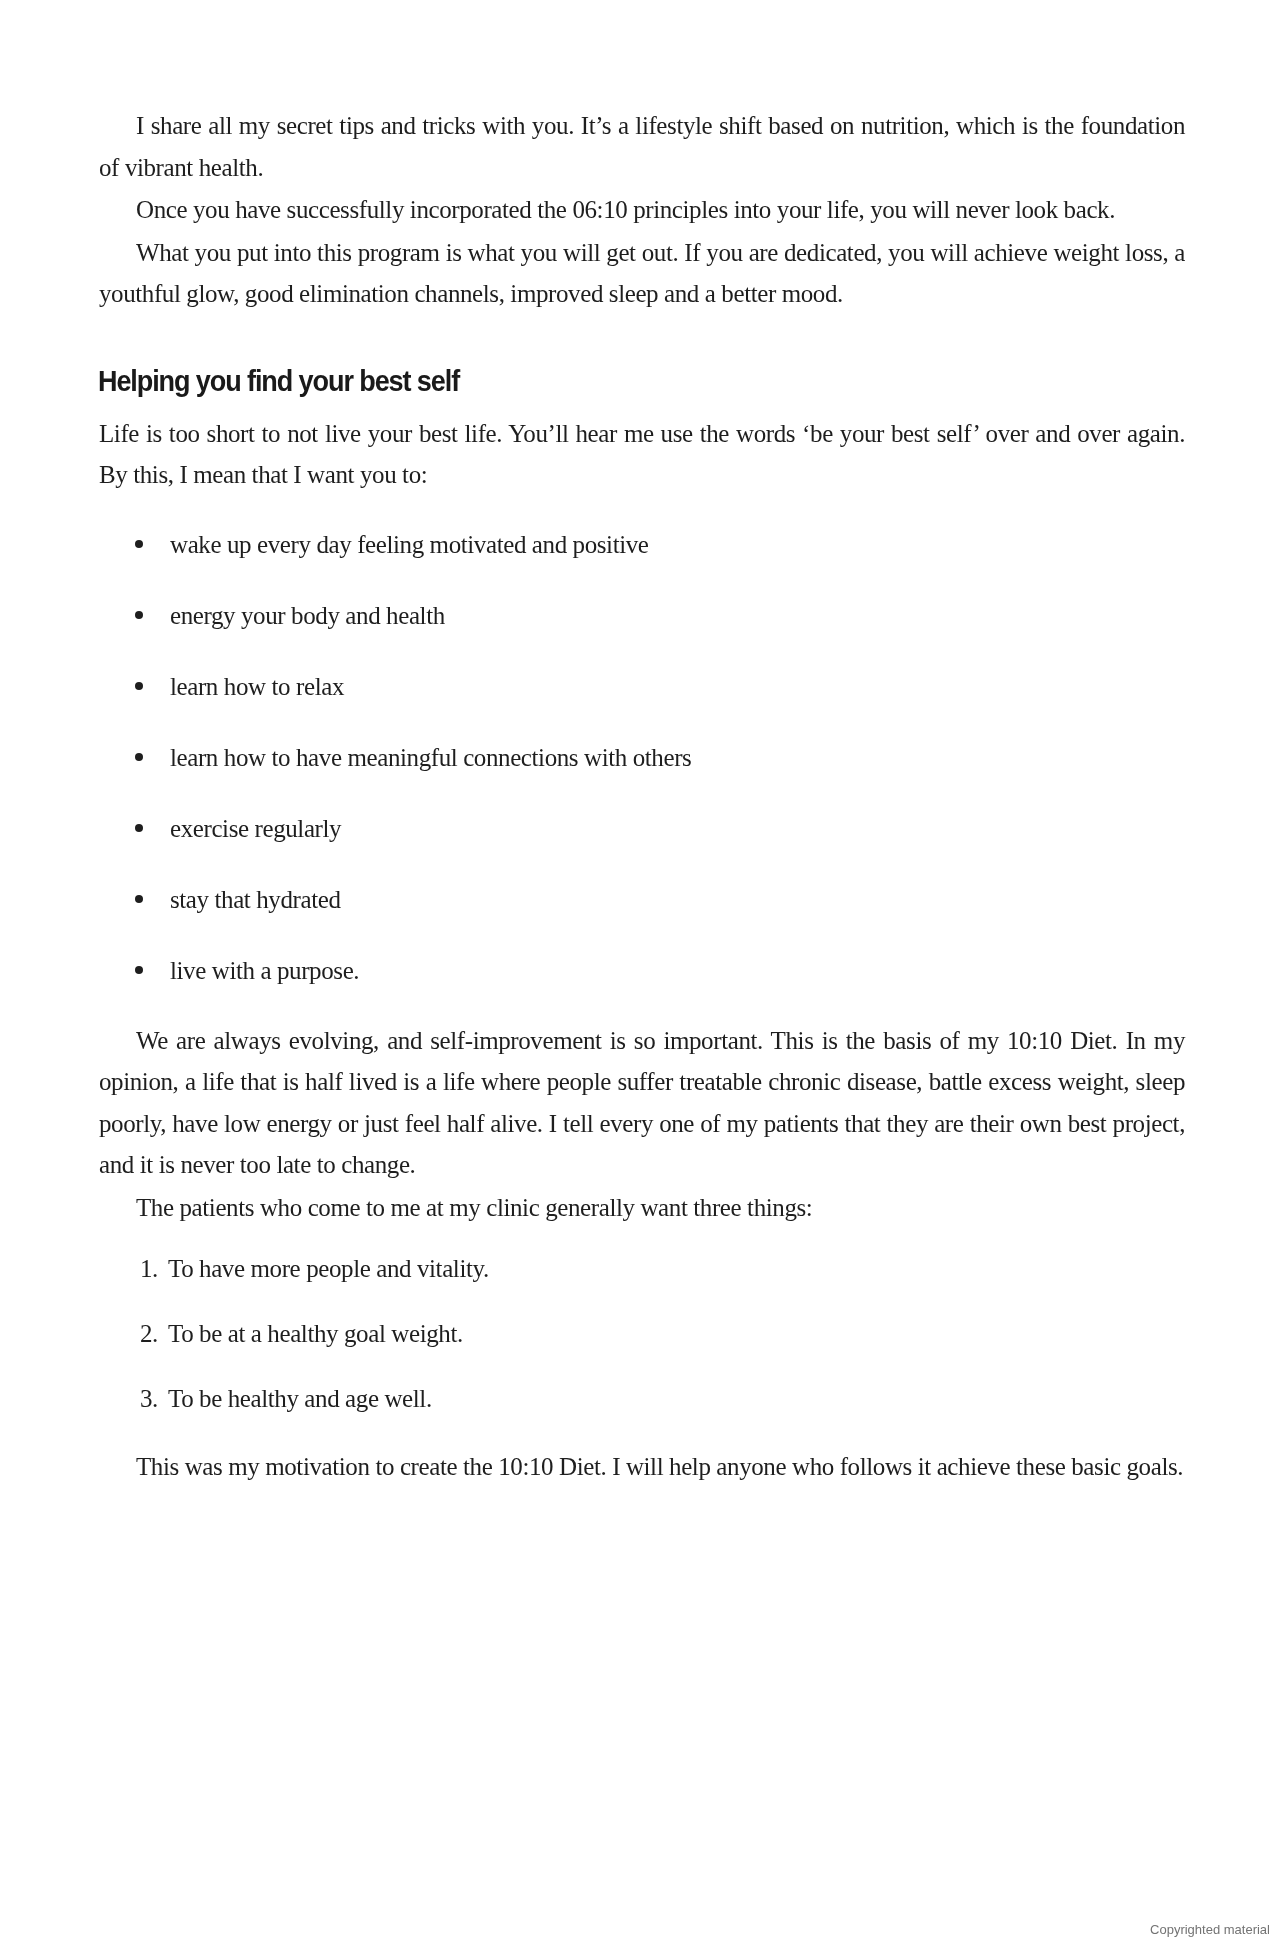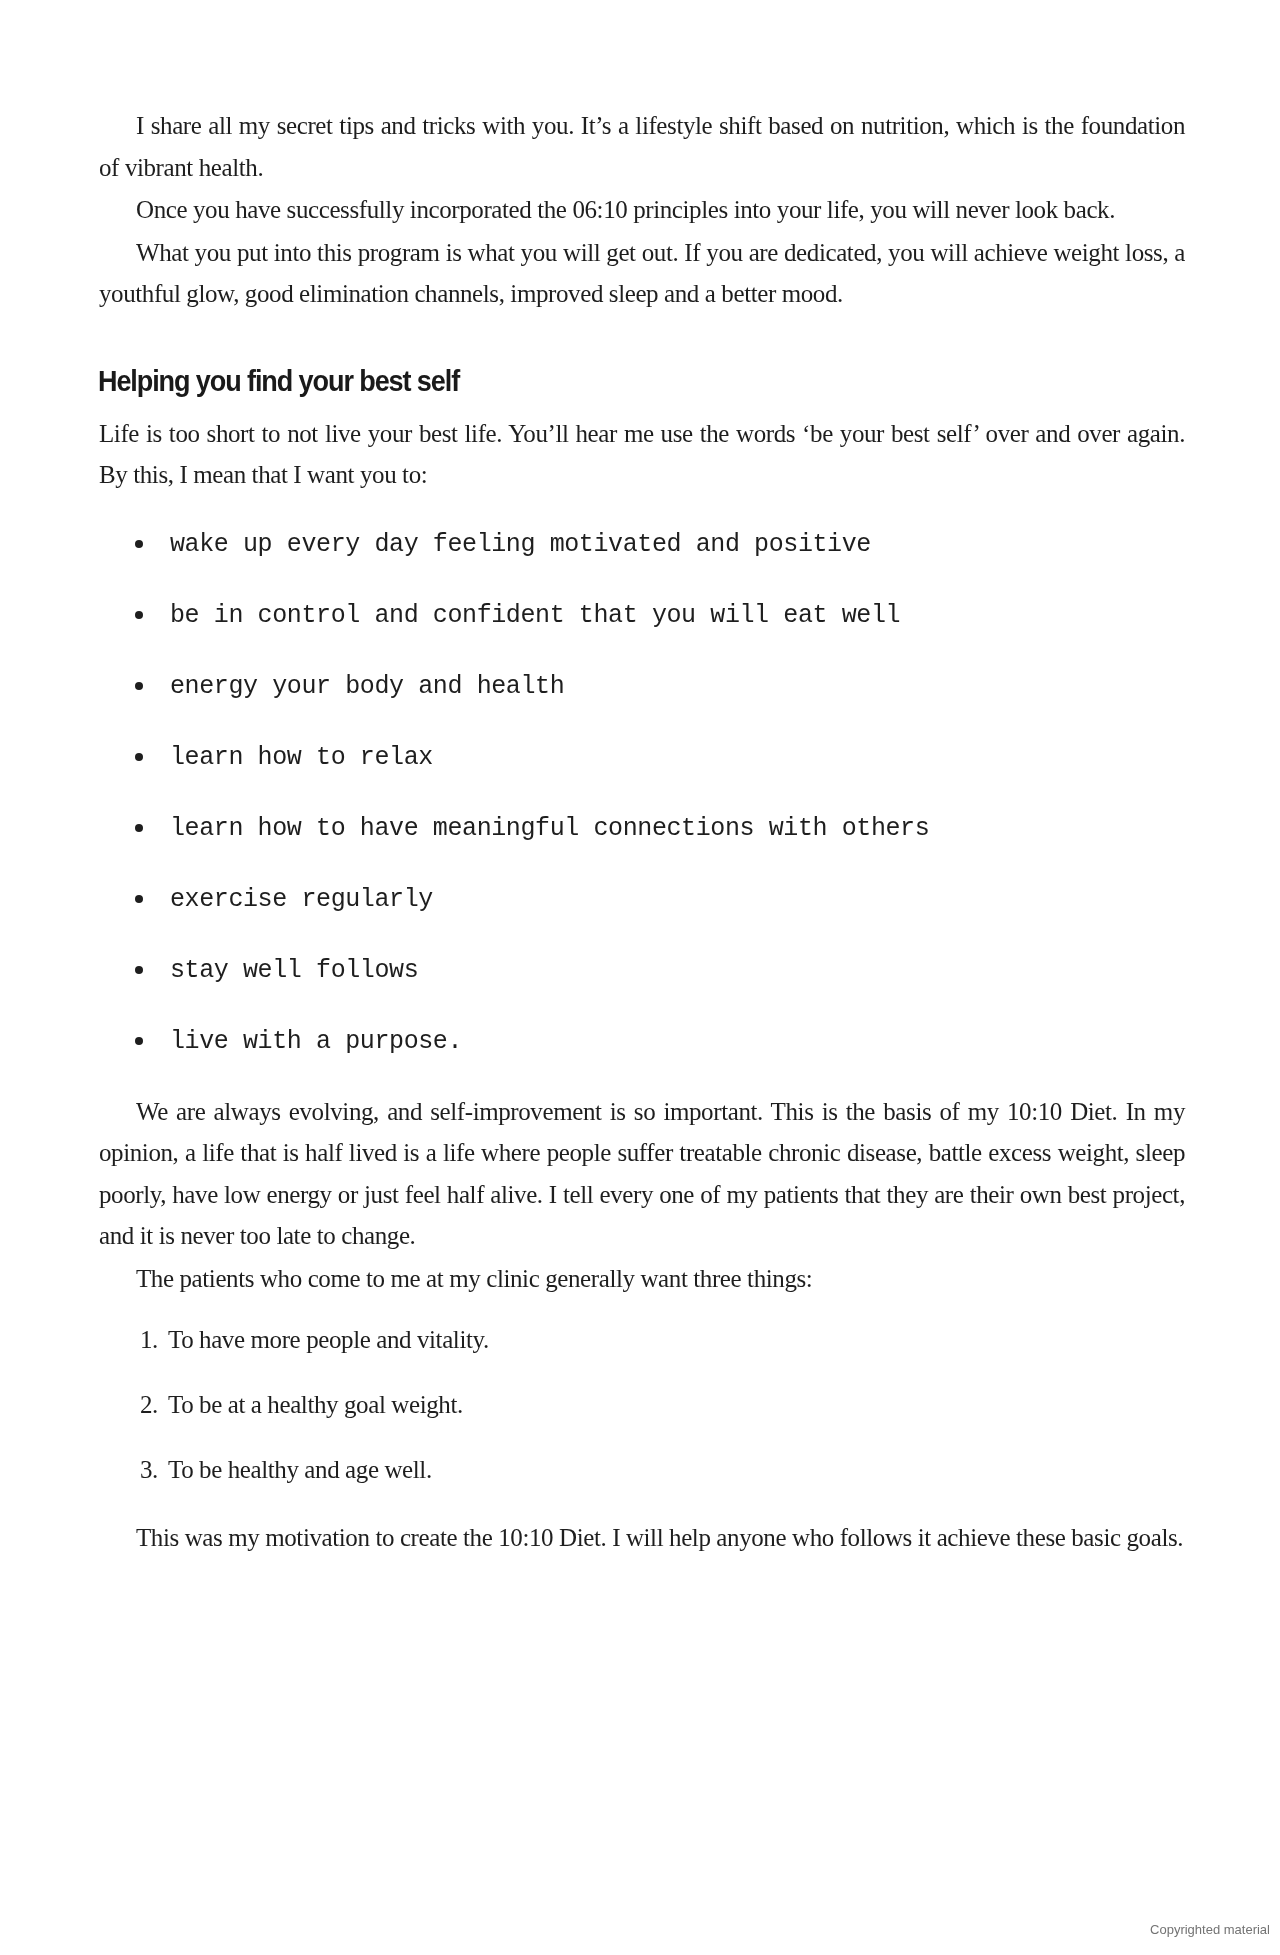"wake up every day feeling" ul.bullets { font-family: Liberation Mono, monospace -> none }
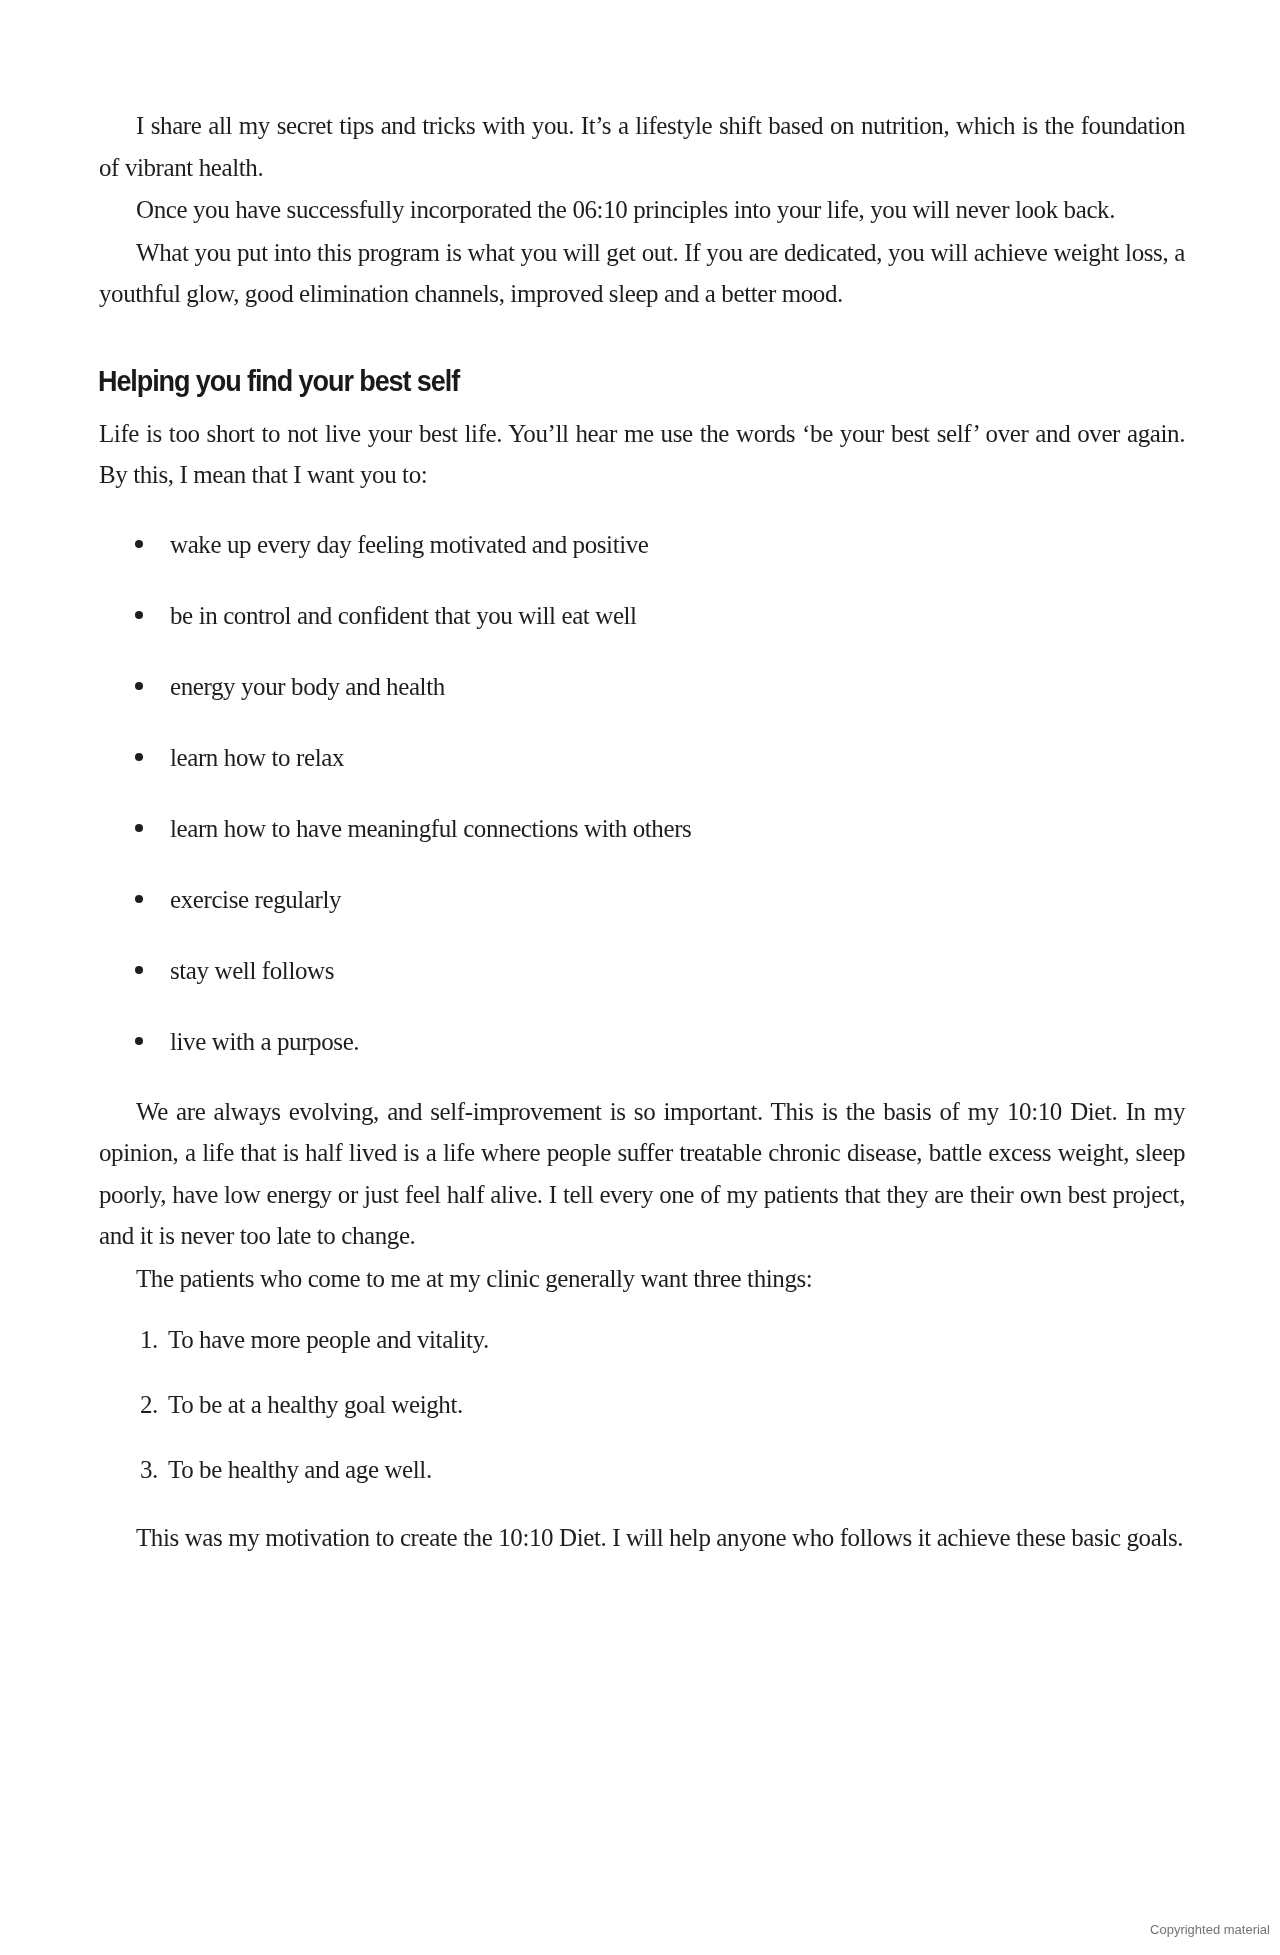"be in control and confident" li { html: <li><span></span><span>be in control and confident that you will eat well</span></li> -> none }
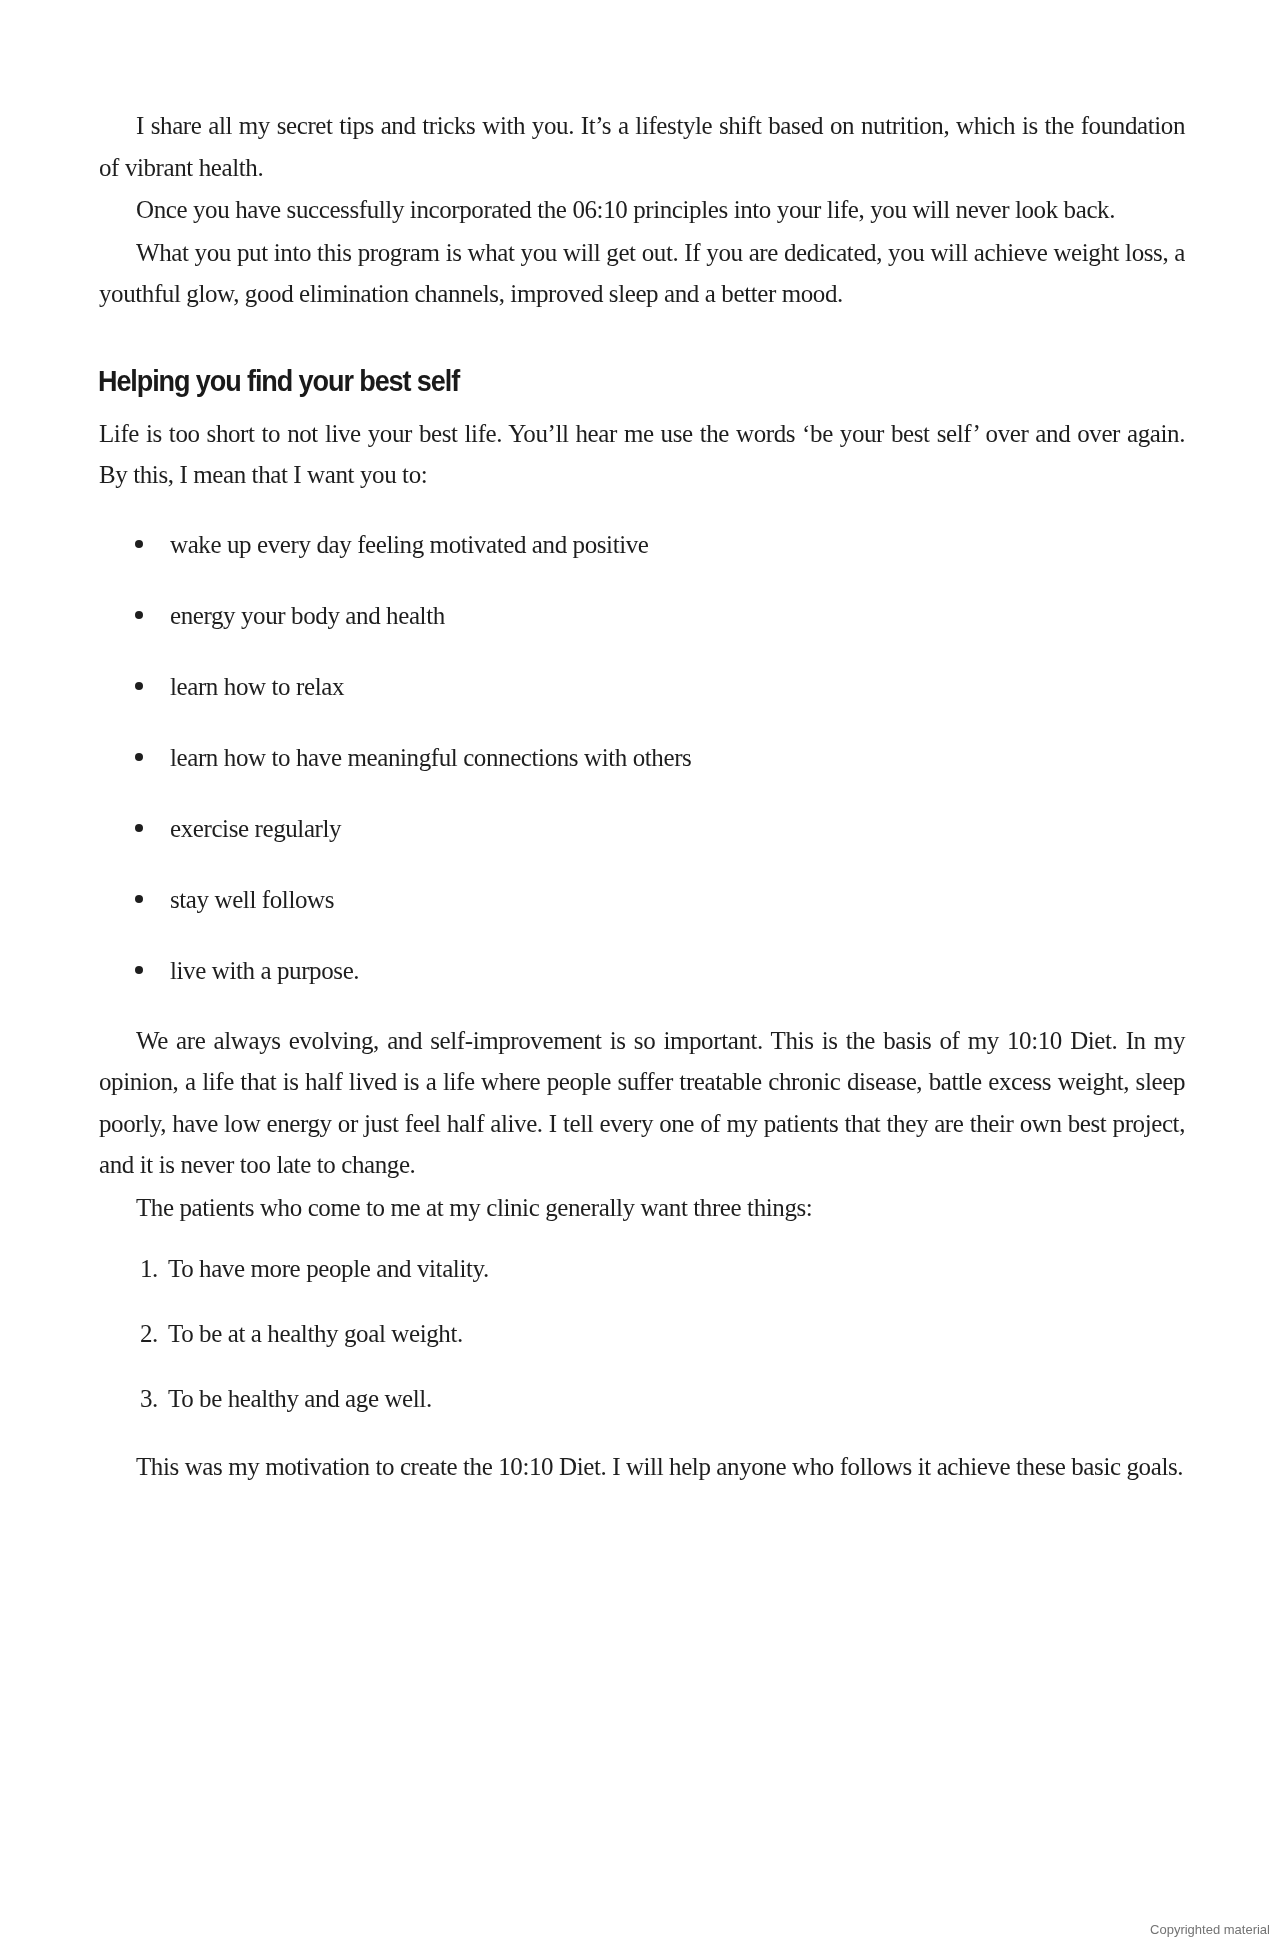"stay well follows" span { text: well follows -> that hydrated }
